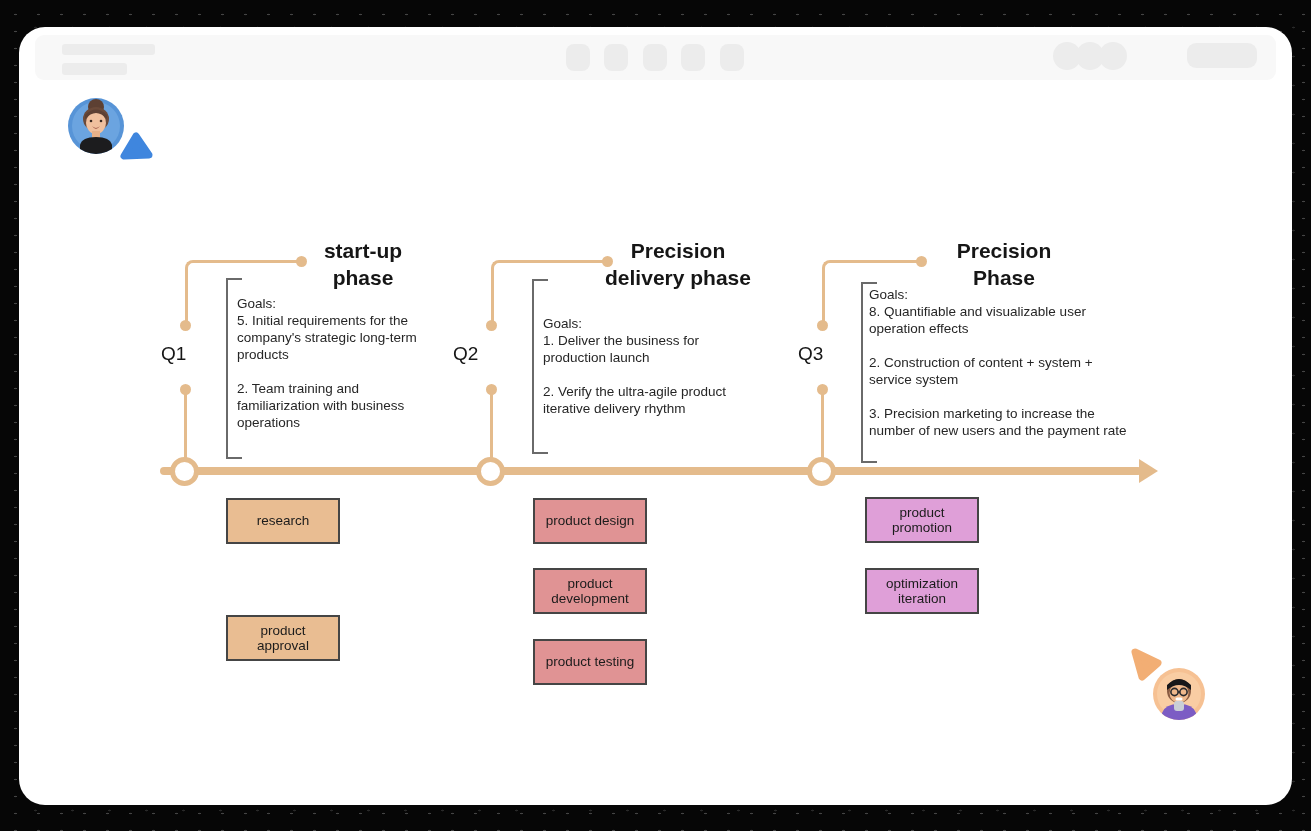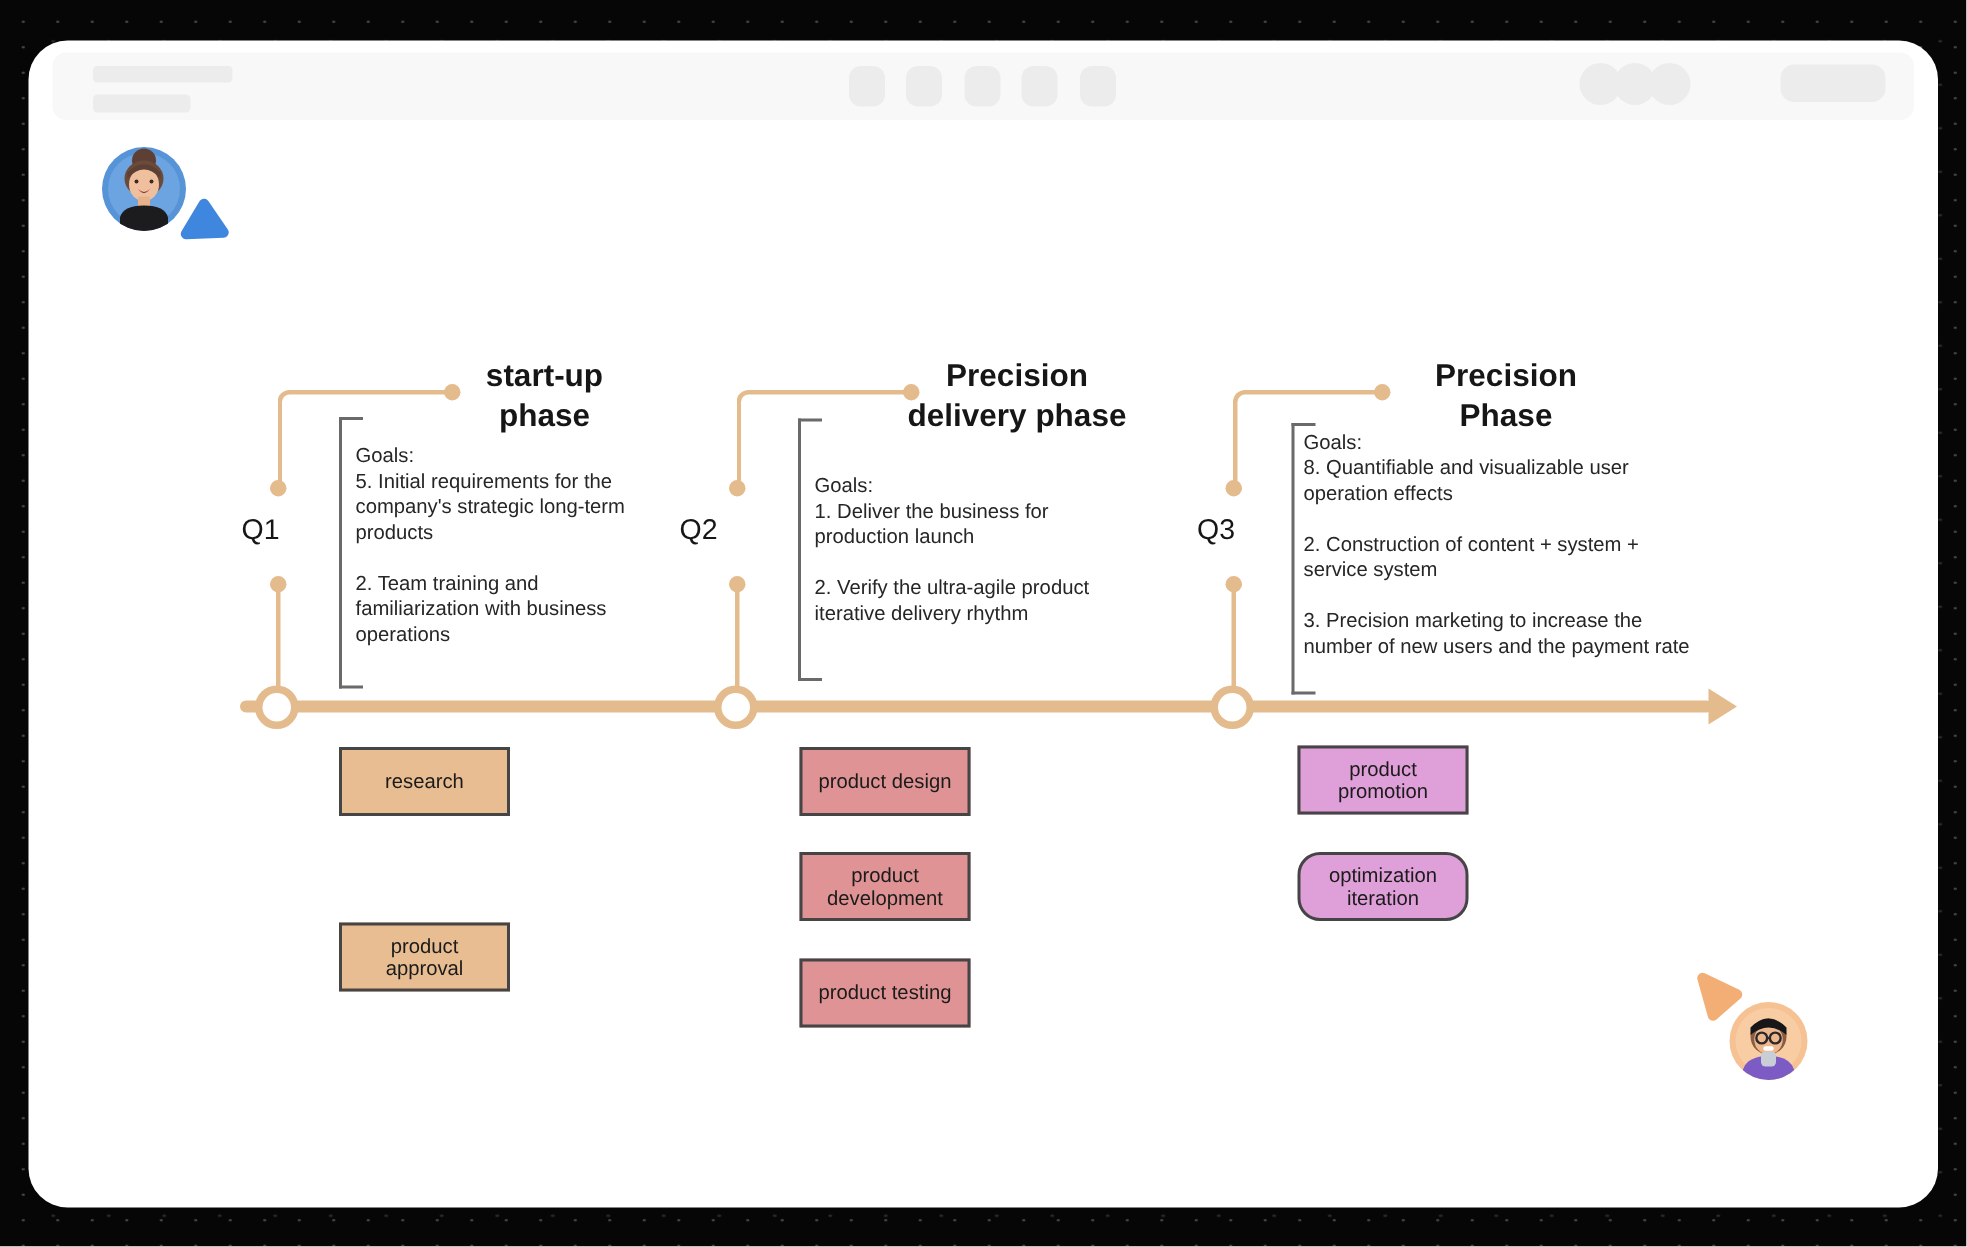"optimization iteration" div.task { border-radius: 15px -> none }
